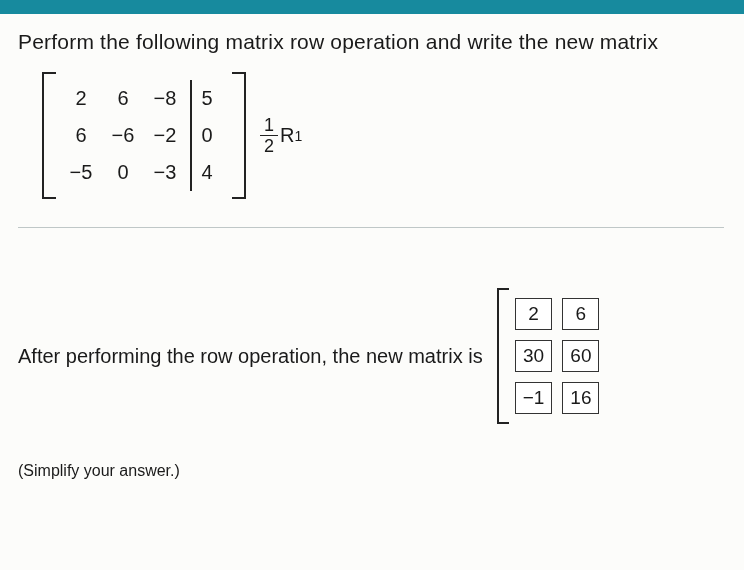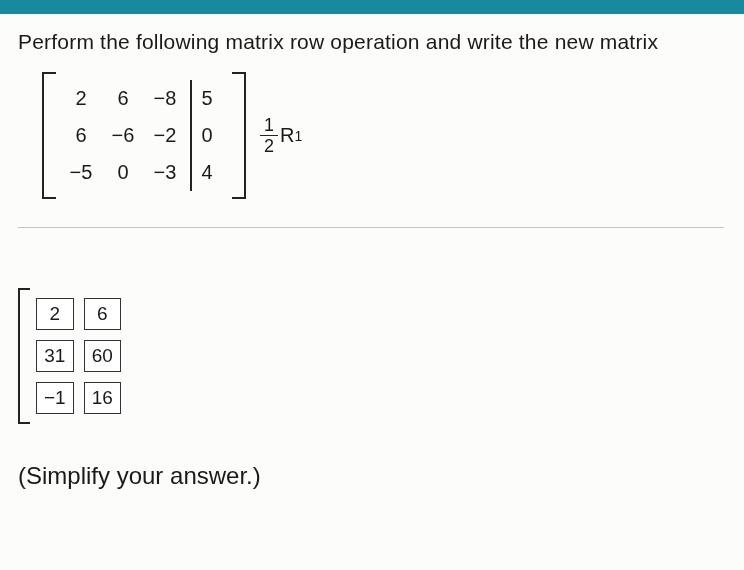"After performing the row operation," div.answer-text { html: none -> <div>After performing the row operation, the new matrix is</div> }
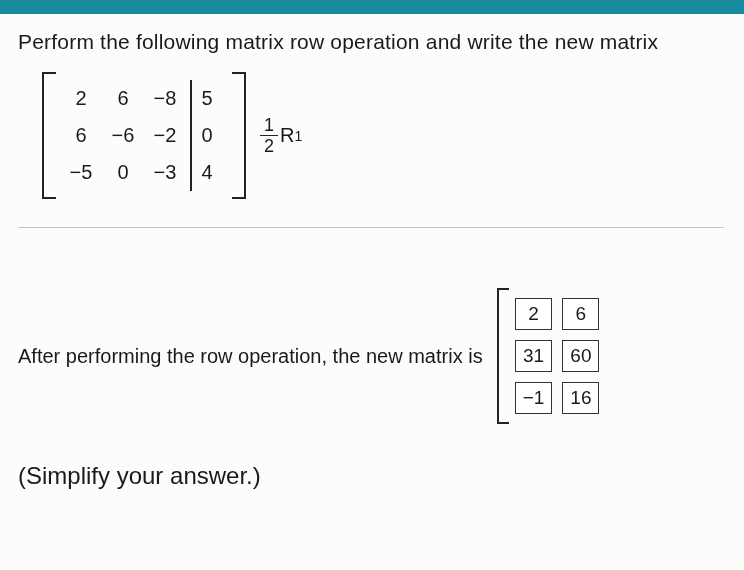"31" span.input-box { text: 31 -> 30 }
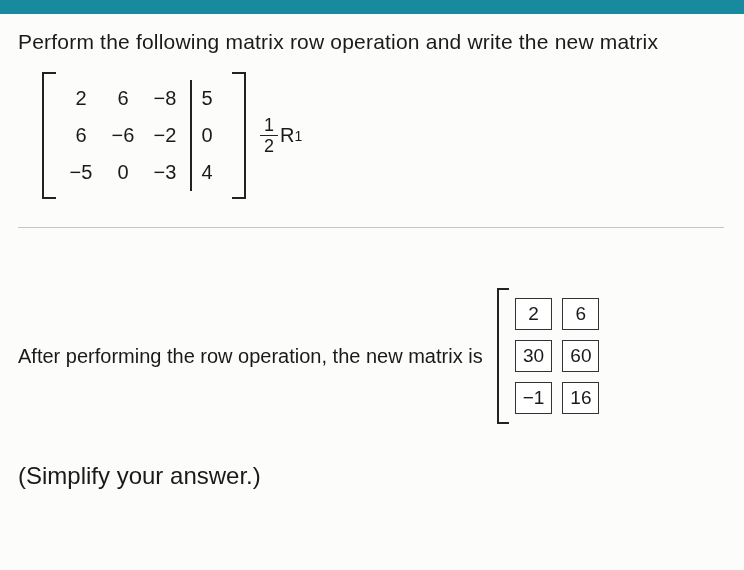"(Simplify your answer.)" .simplify { font-size: 24px -> 16px }
